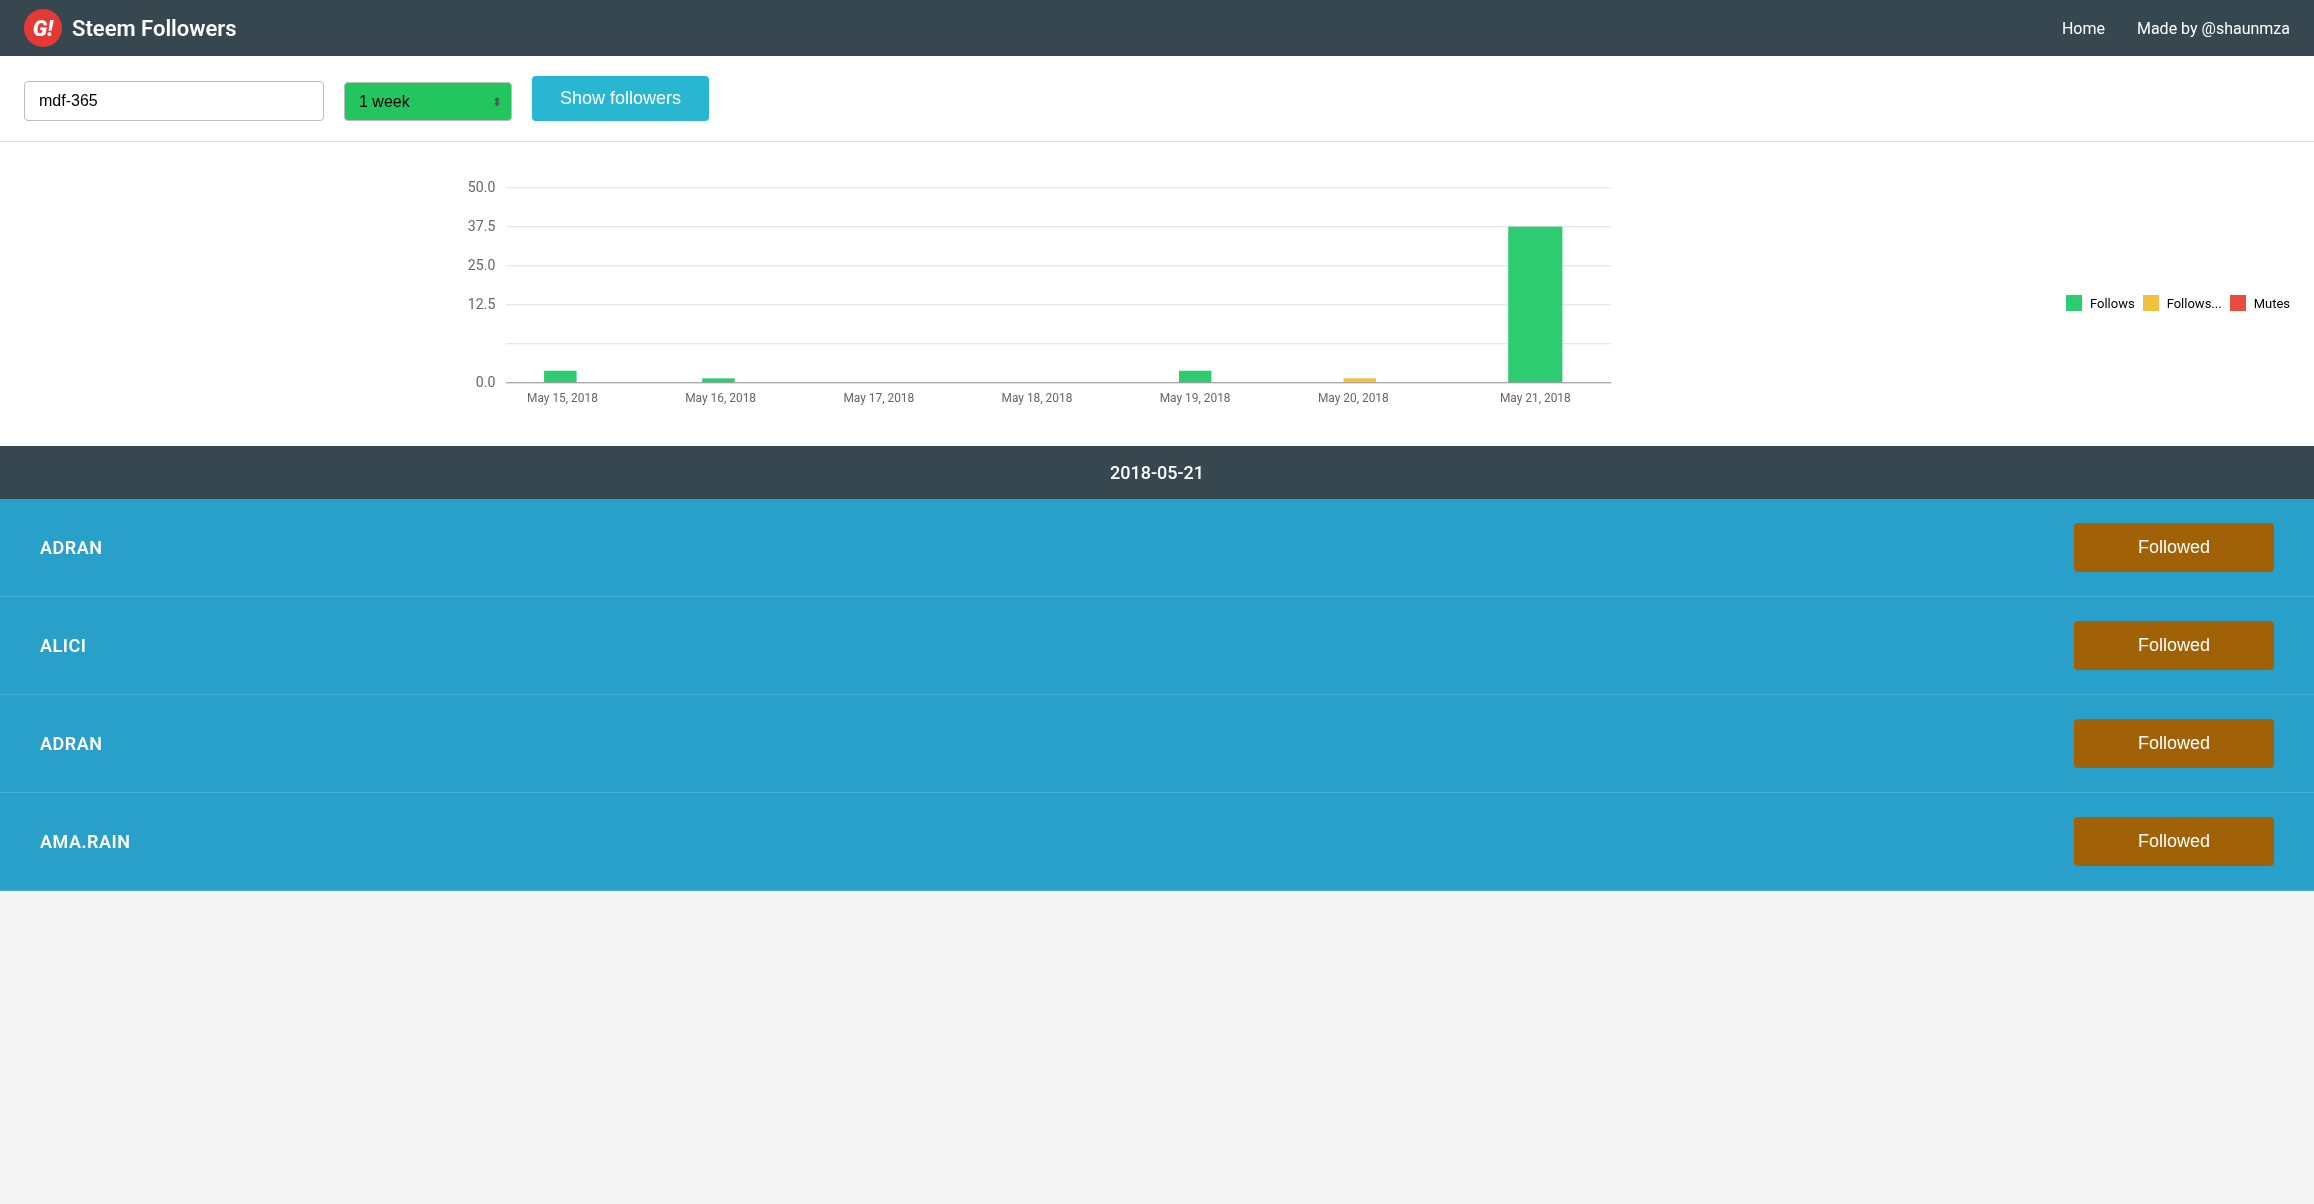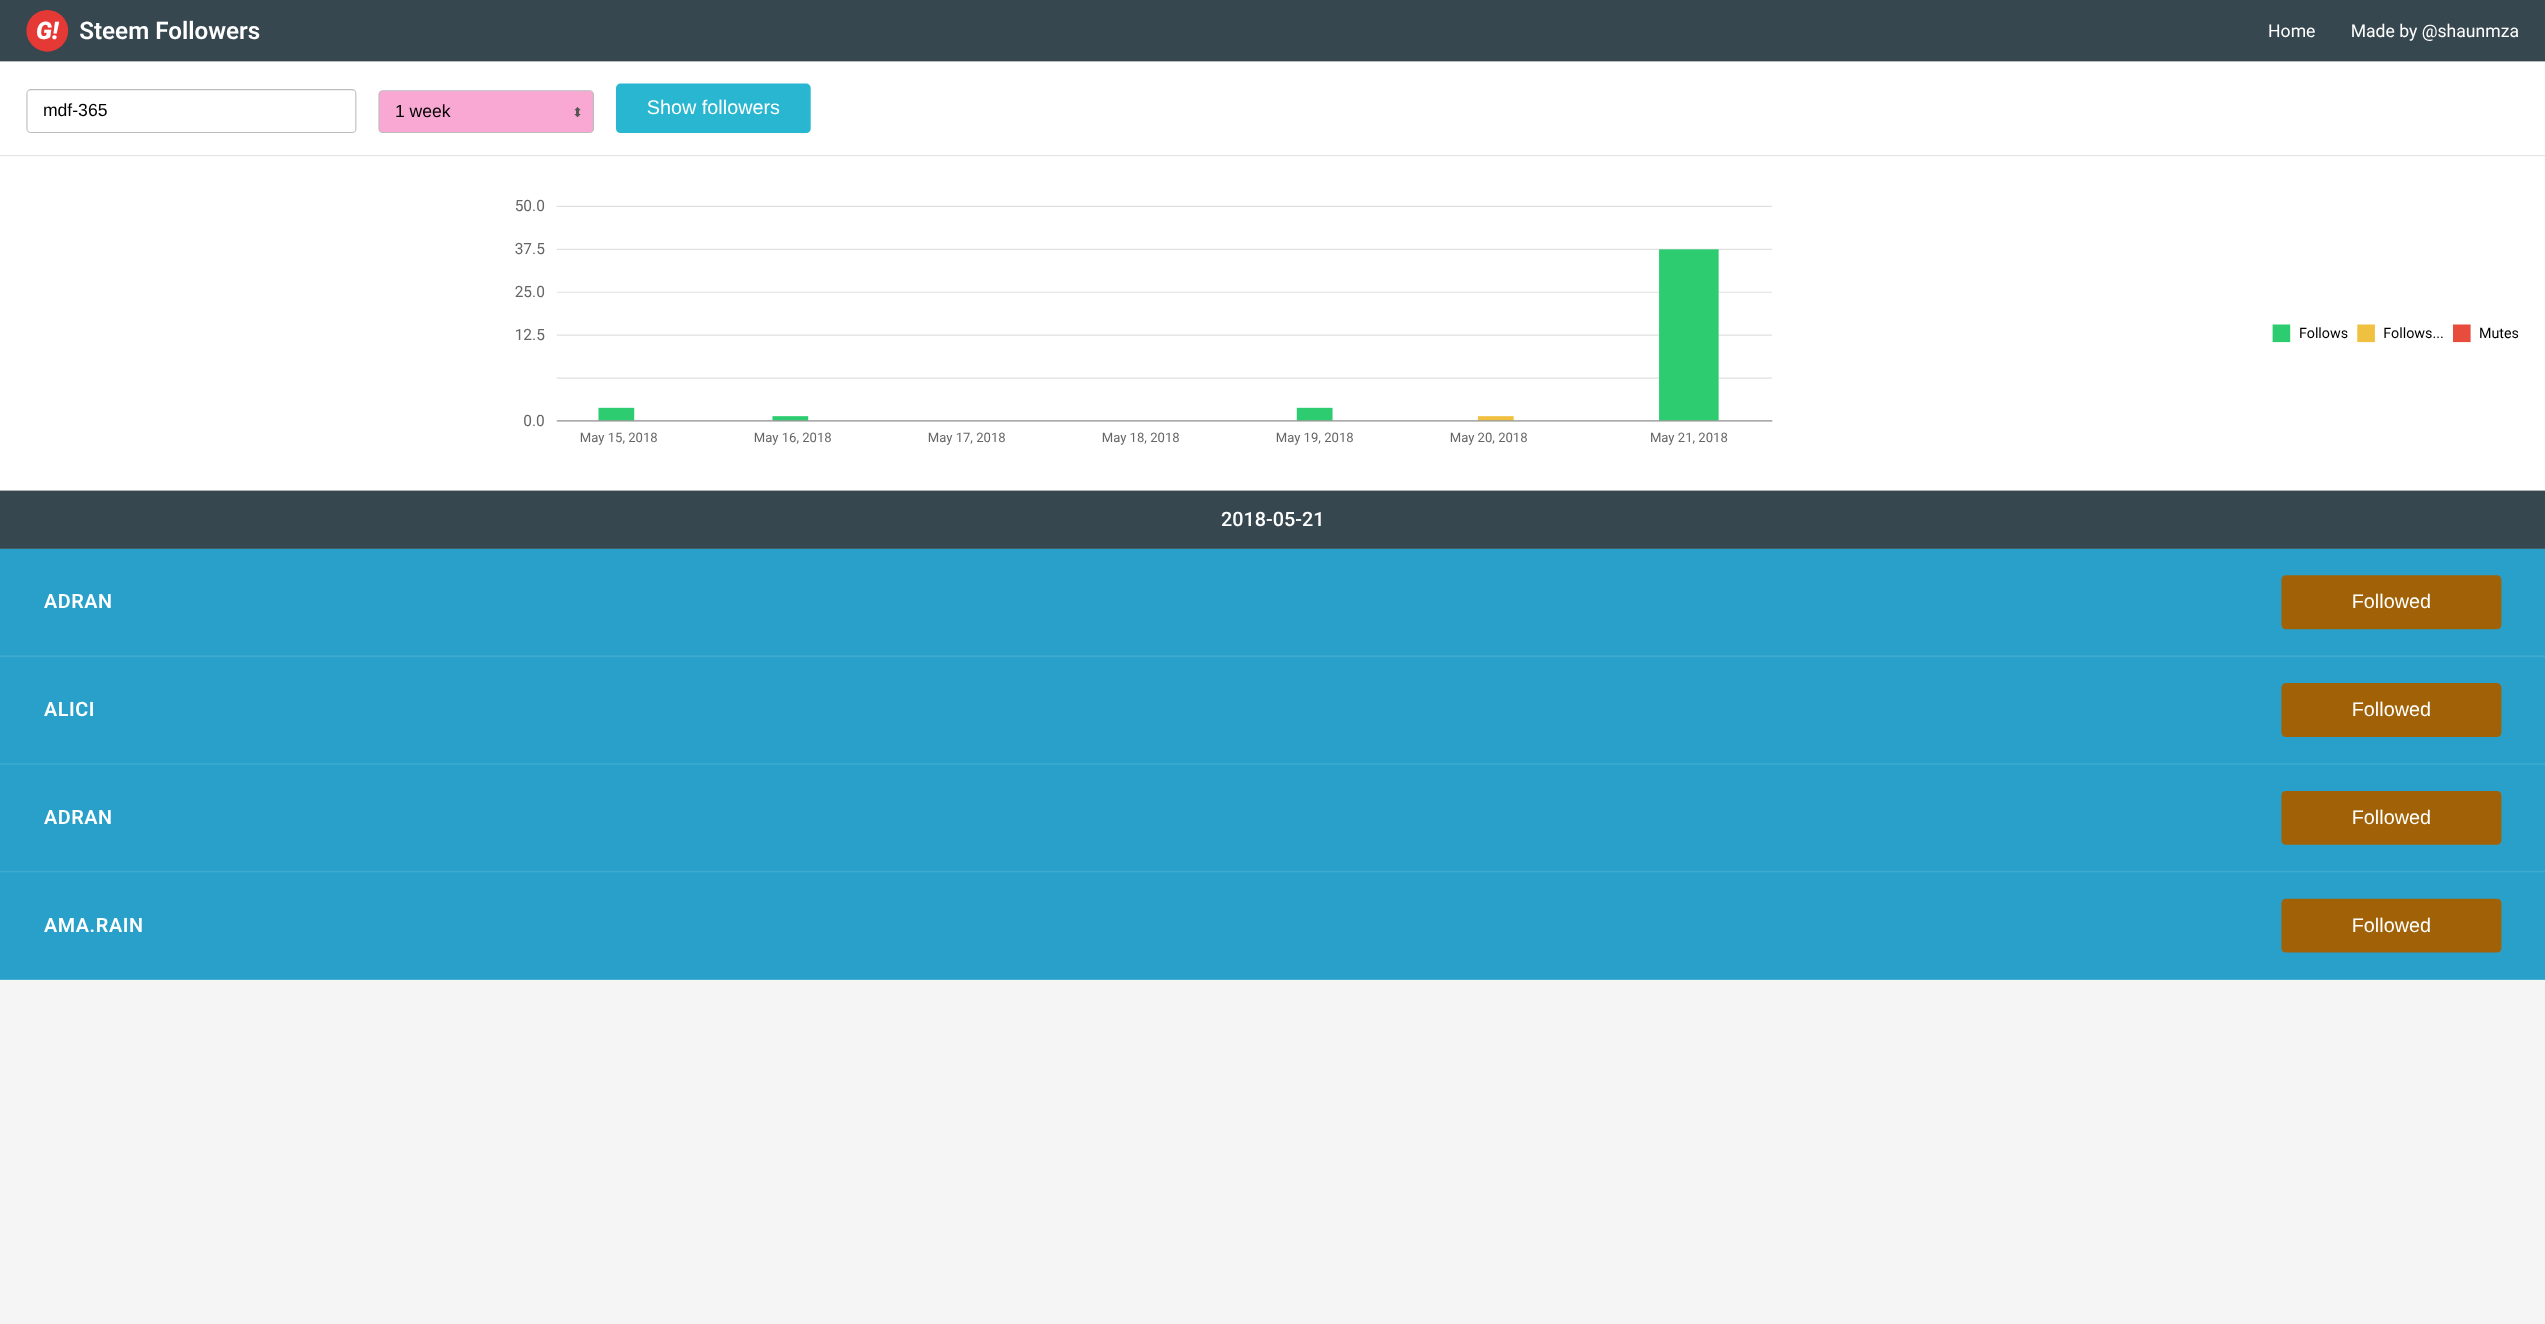"1 week" .period-select { background: #f9a8d4 -> #22c55e; width: 196px -> 168px }
